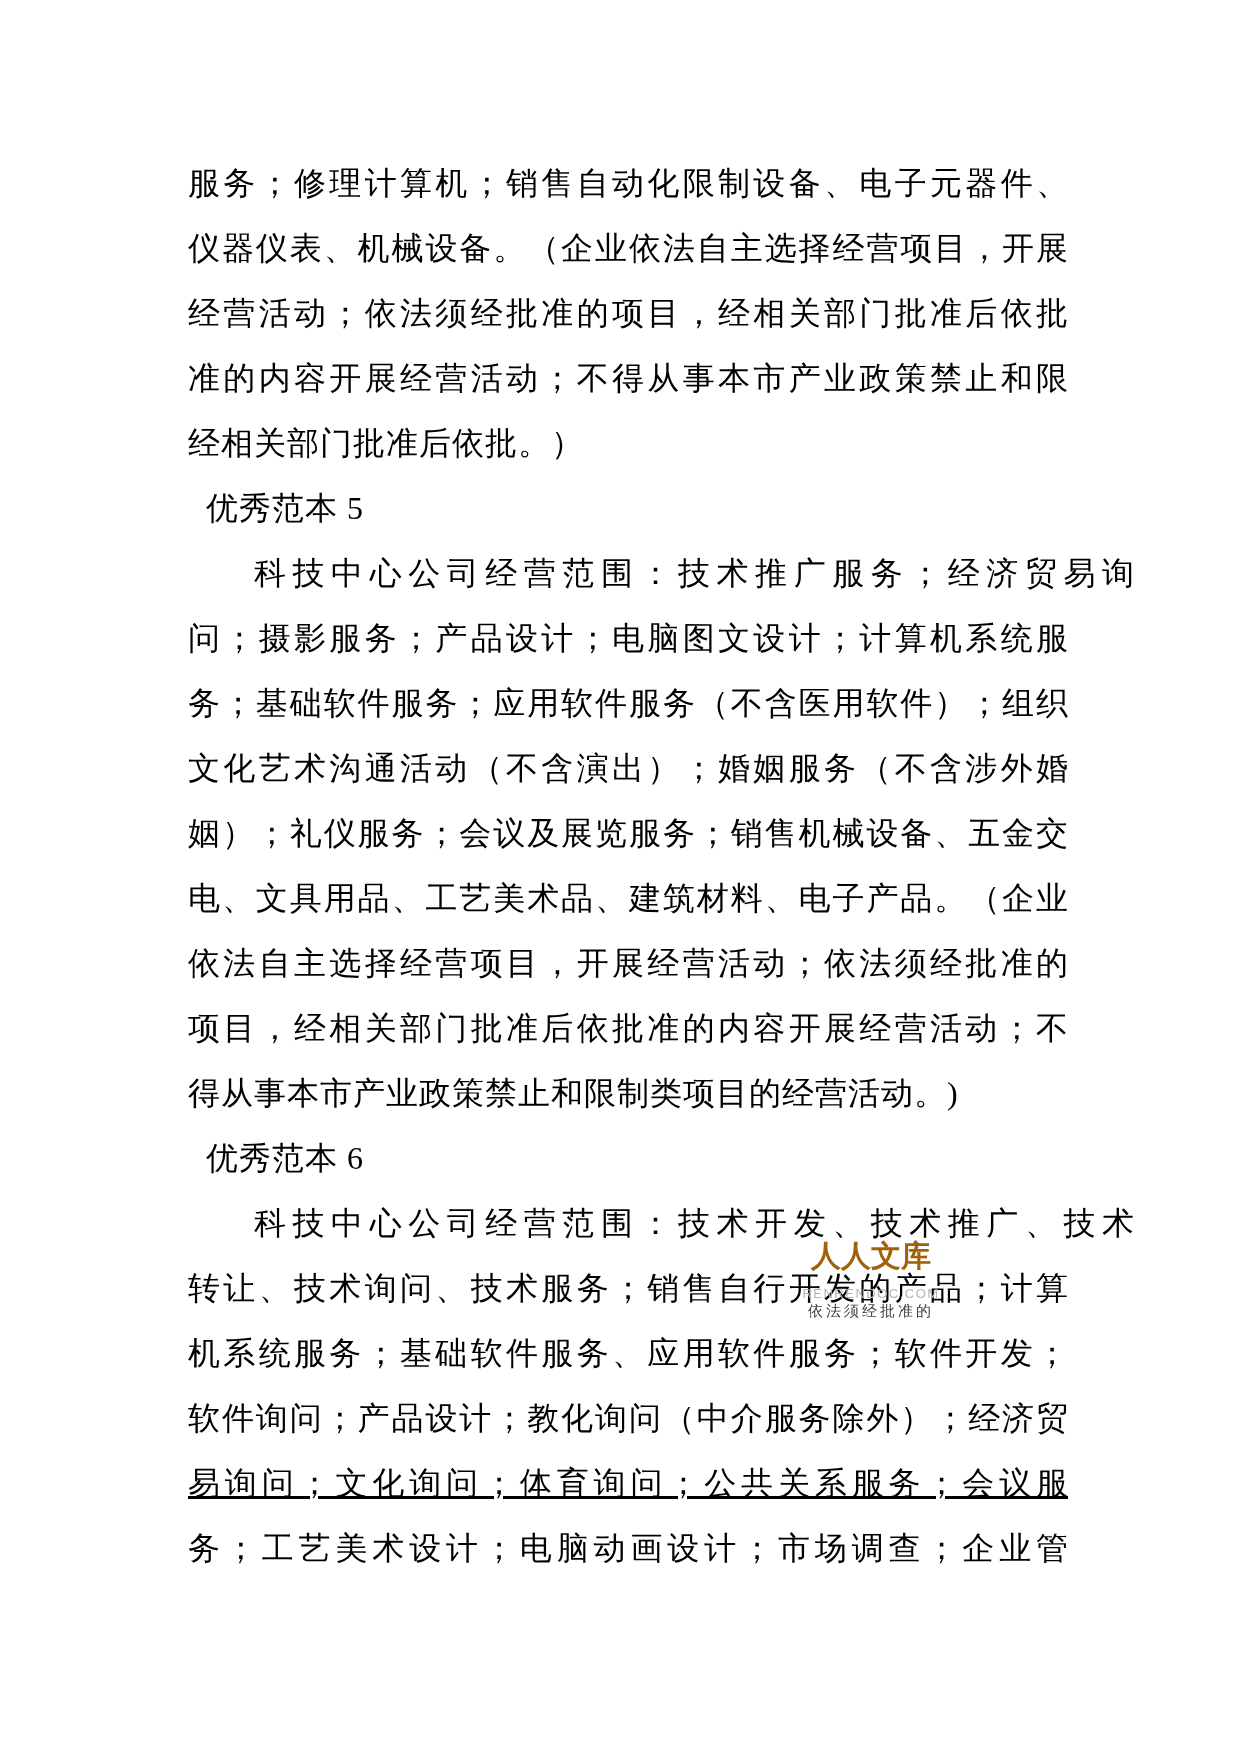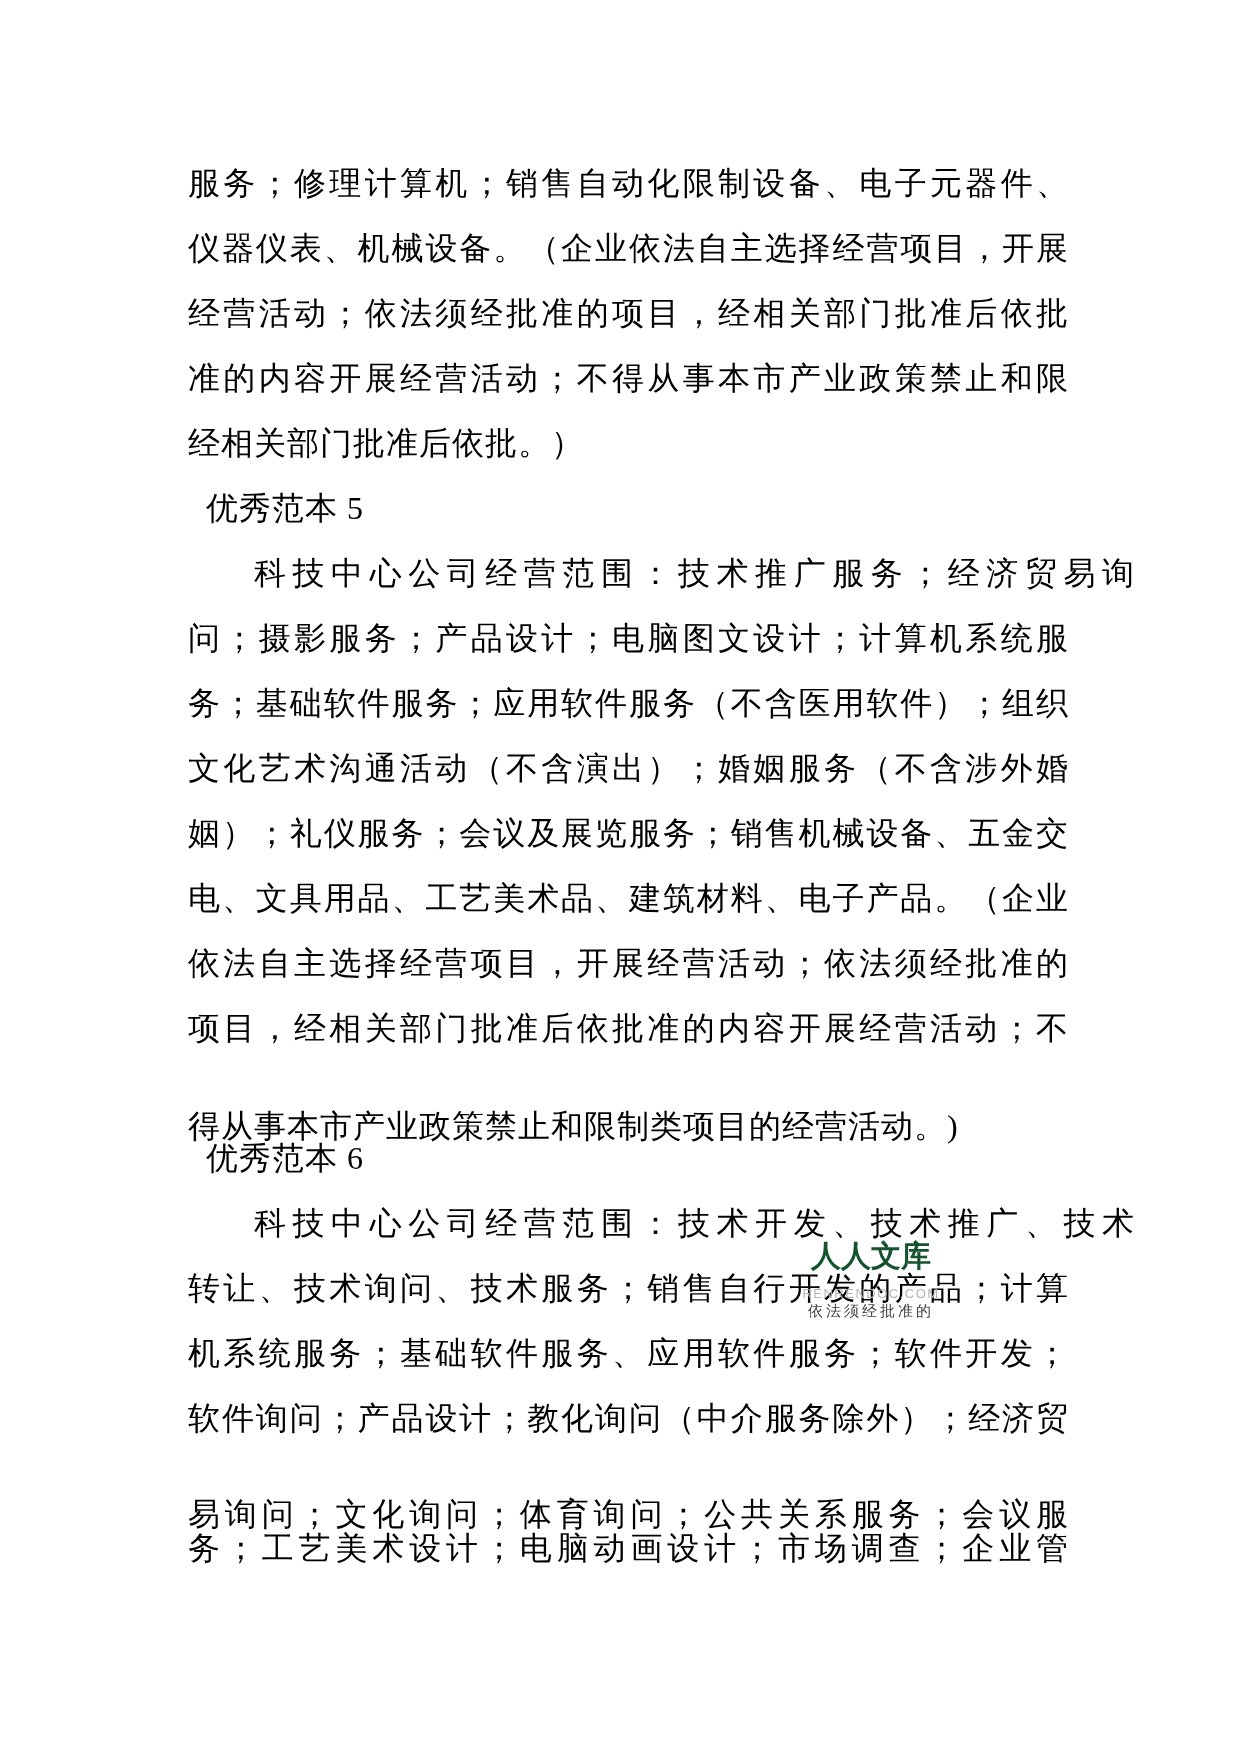"得从事本市产业政策禁止和限制类项目的经营活动。)" div.doc-line { margin-top: 33px -> none }
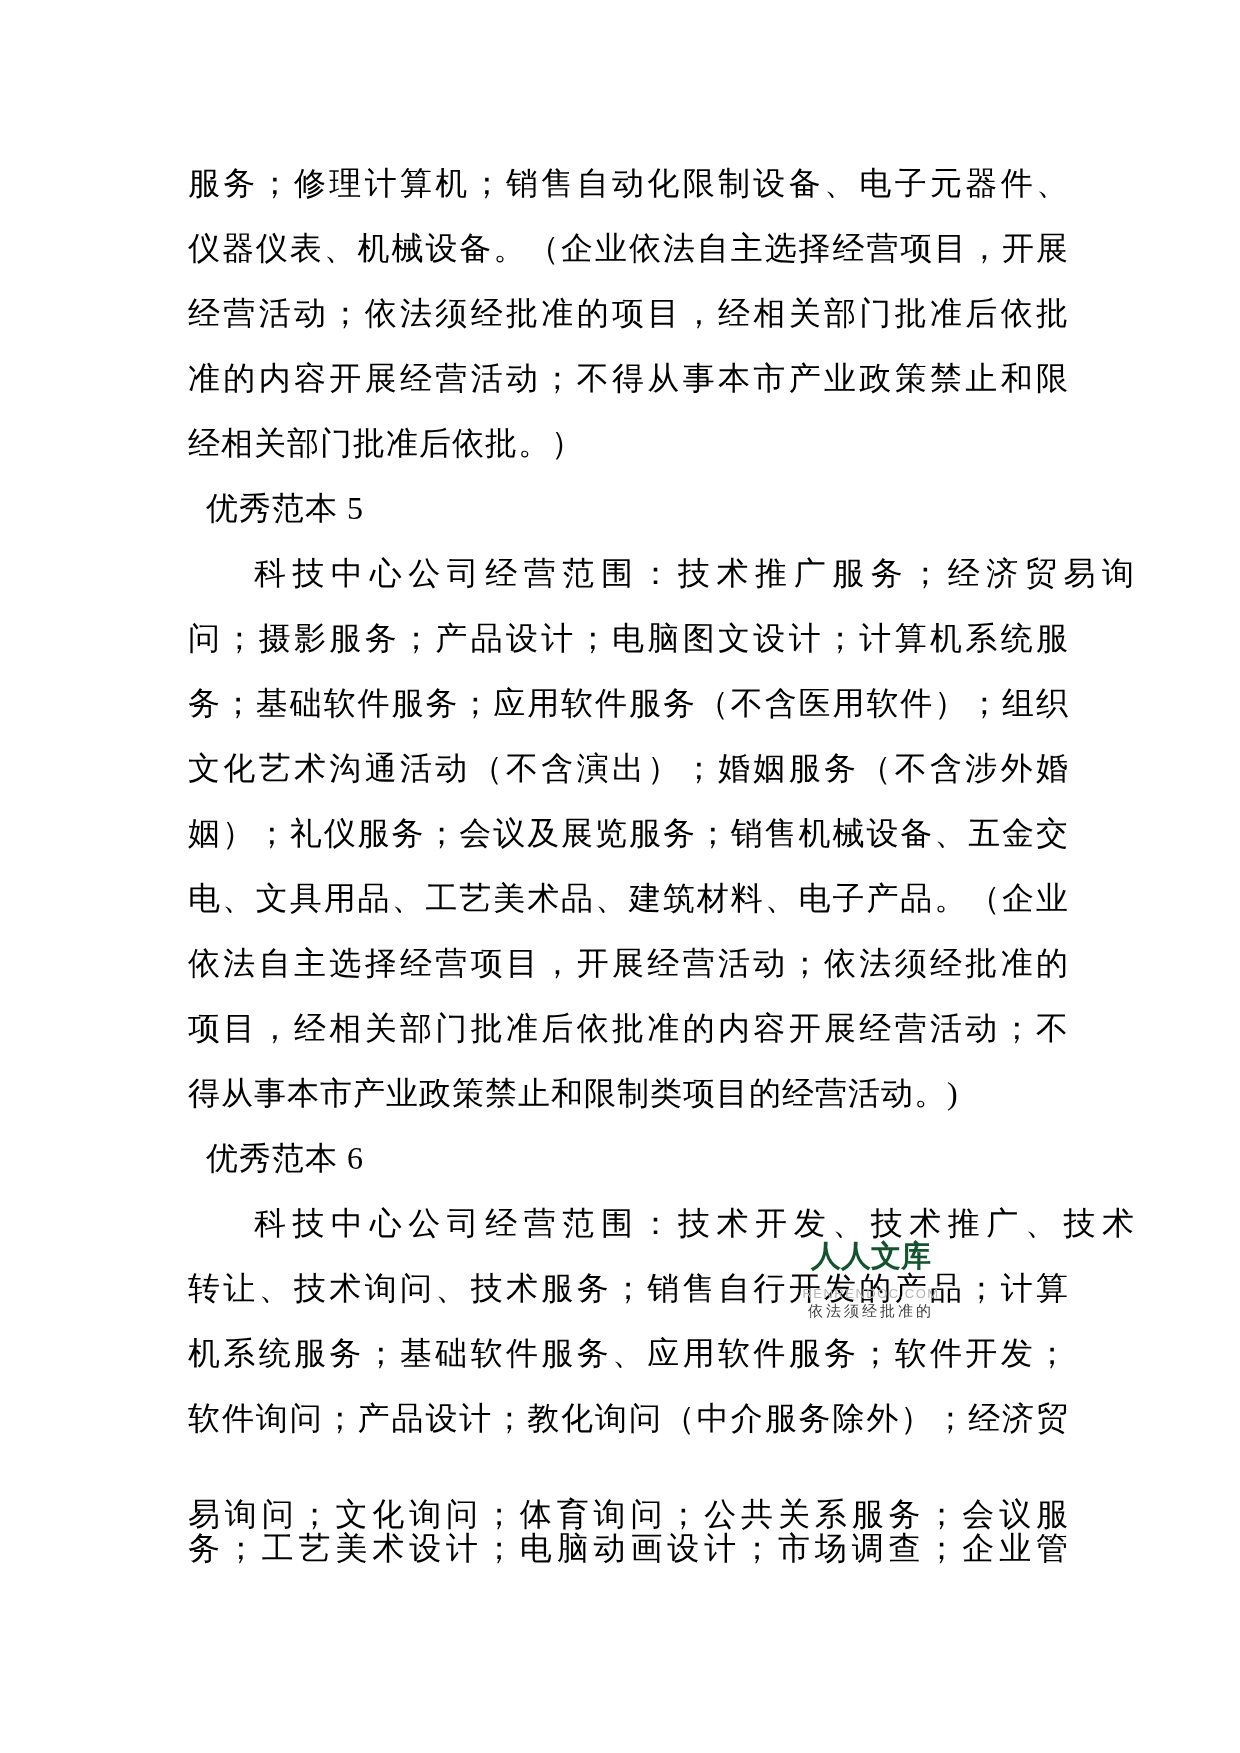"人人文库" div.wm-title { color: #14532d -> #a16207 }
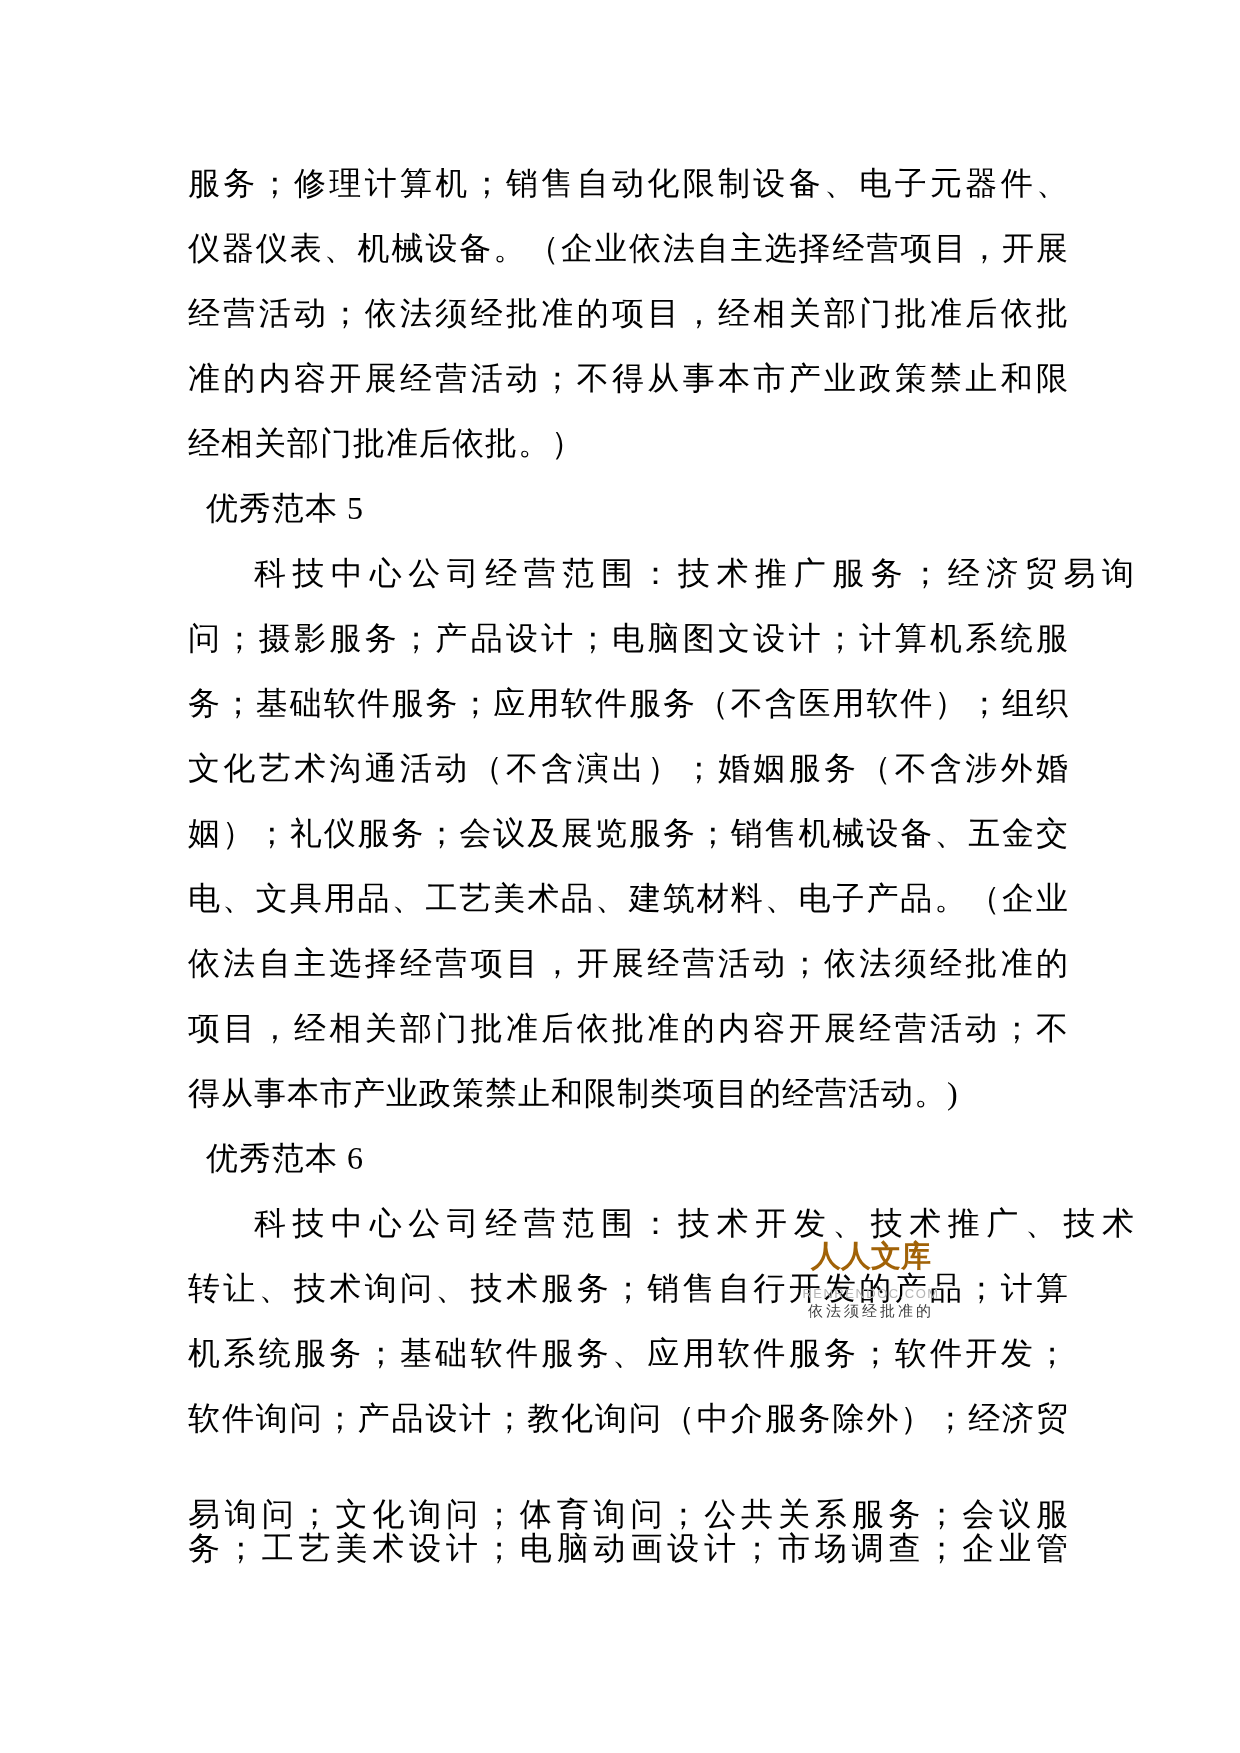"易询问；文化询问；体育询问；公共关系服务；会议服" div.doc-line { text-decoration: none -> underline; top: 1495px -> 1464px }
